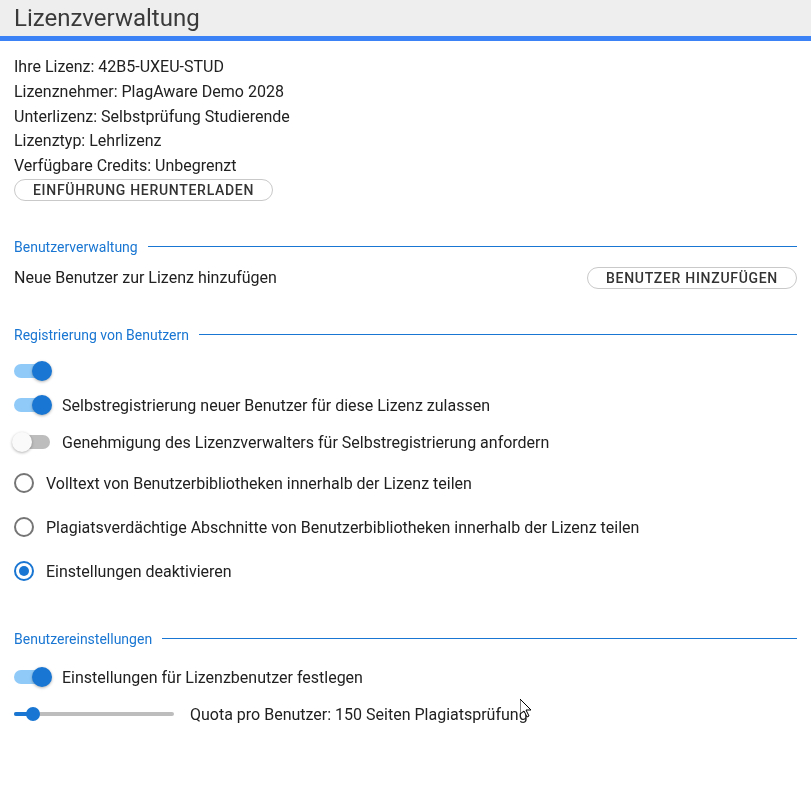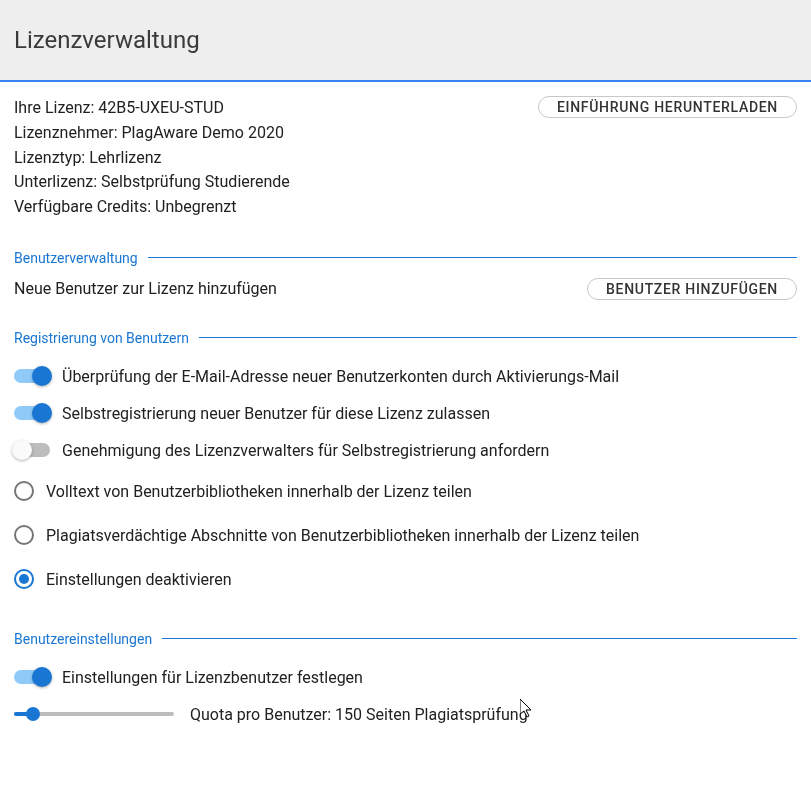"Lizenzverwaltung" .header { border-bottom: 2px solid #3b82f6 -> 5px solid #3b82f6; padding: 26px 14px -> 4px 14px }
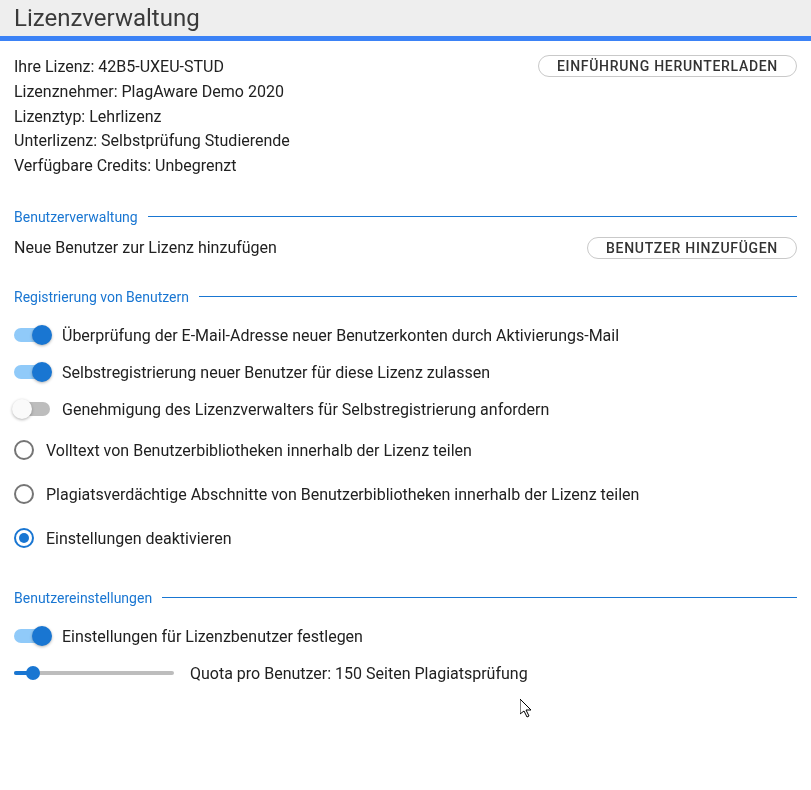"Ihre Lizenz: 42B5-UXEU-STUD" .top-row { flex-direction: none -> column }
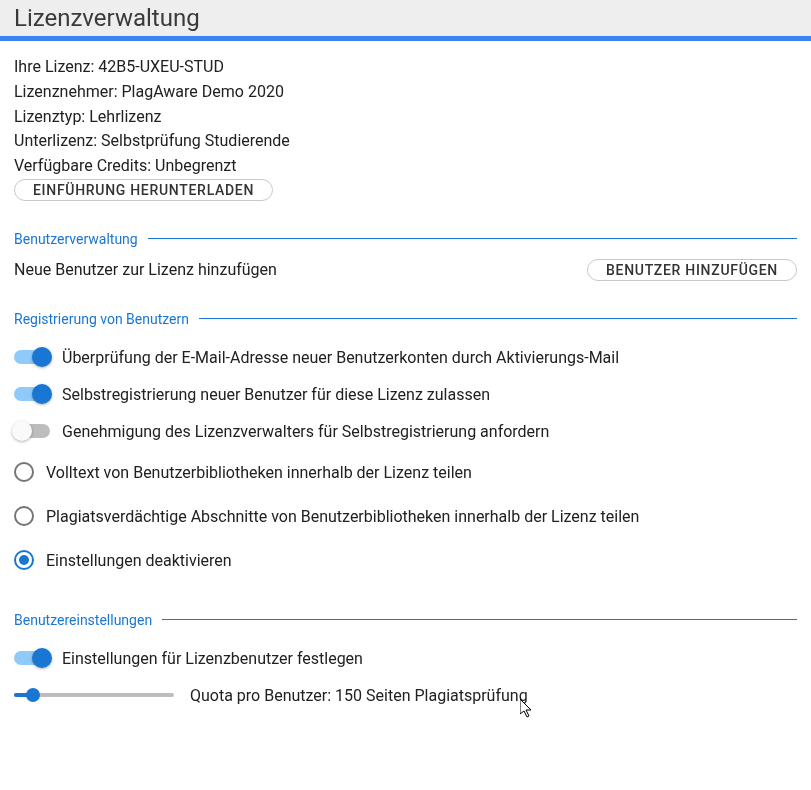"Lizenznehmer: PlagAware Demo 2020" div { text: 2020 -> 2028 }
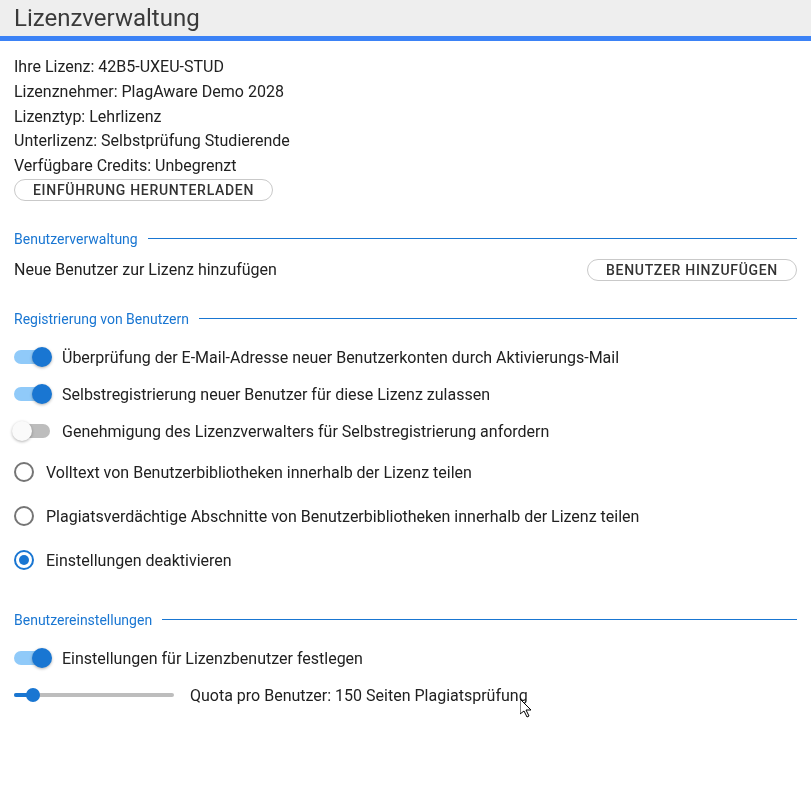"Lizenztyp: Lehrlizenz" div { order: before "Unterlizenz: Selbstprüfung Studierende" -> after "Unterlizenz: Selbstprüfung Studierende" }
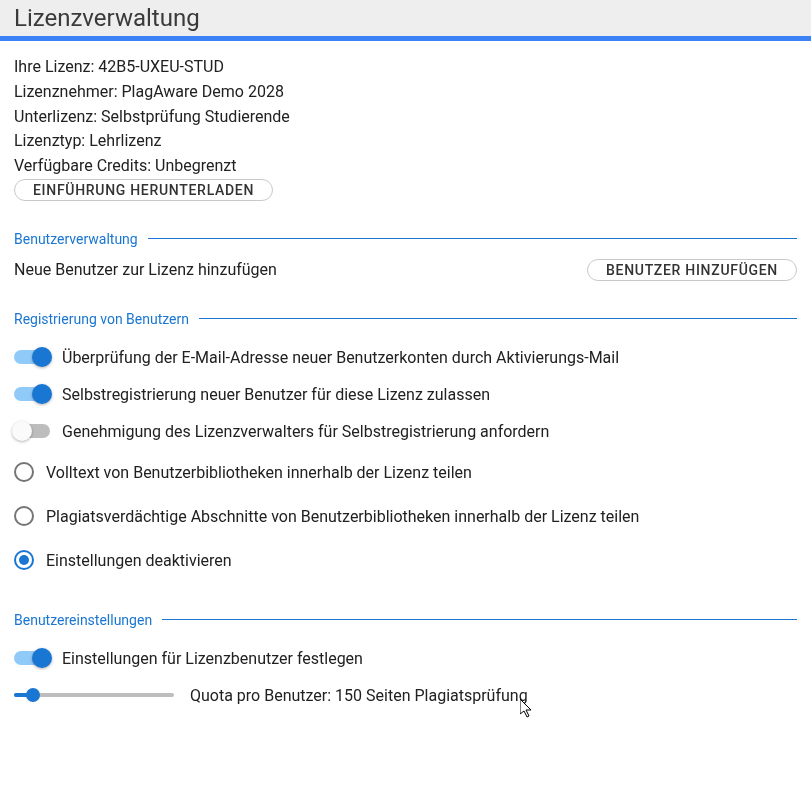"Benutzerverwaltung" .section-divider { margin-top: 30px -> 38px }
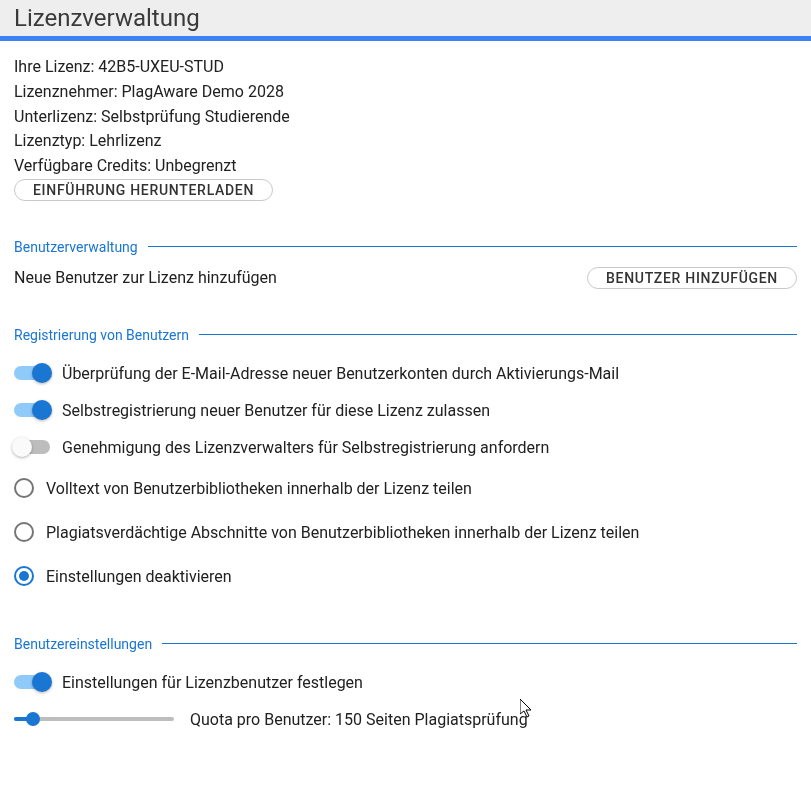"Überprüfung der E-Mail-Adresse neuer" span { html: <span>Überprüfung der E-Mail-Adresse neuer Benutzerkonten durch Aktivierungs-Mail</span> -> none }
